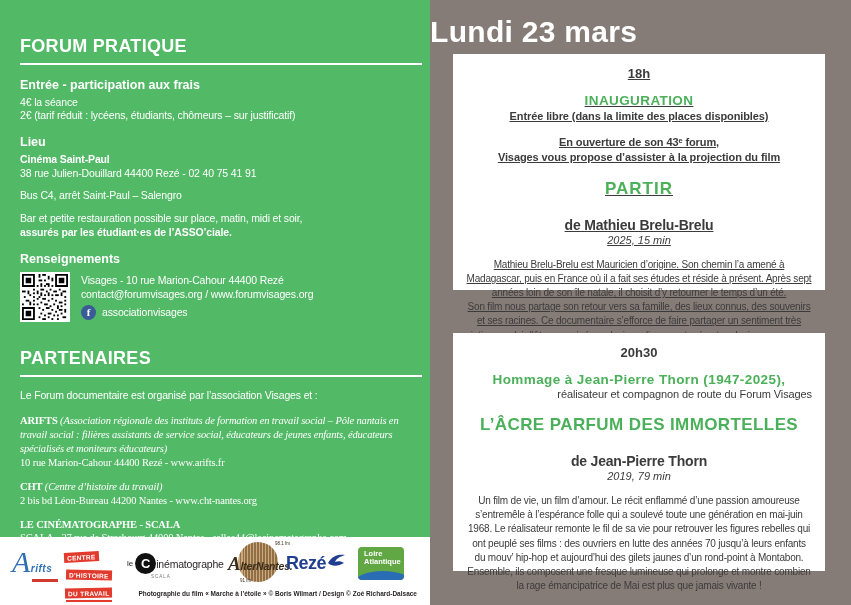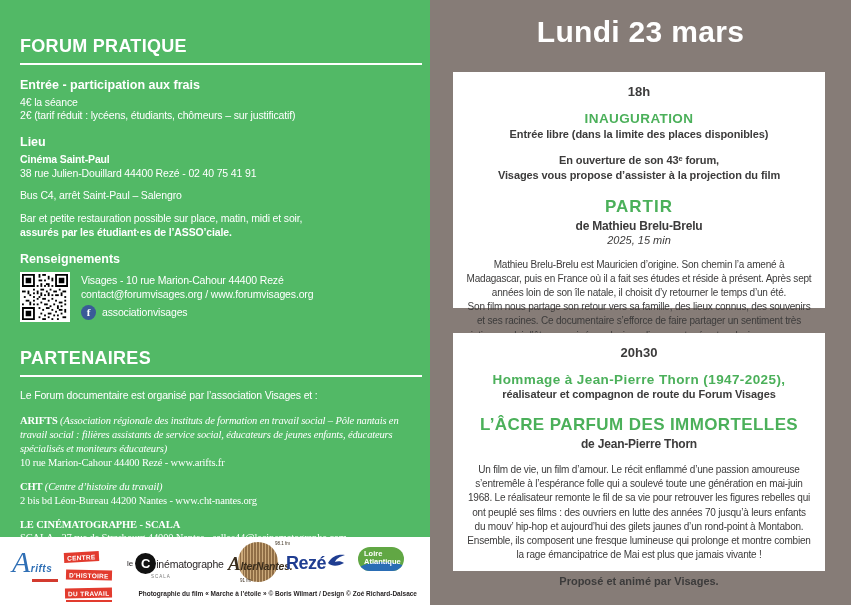"Lundi 23 mars" .date-title { text-align: center -> left }
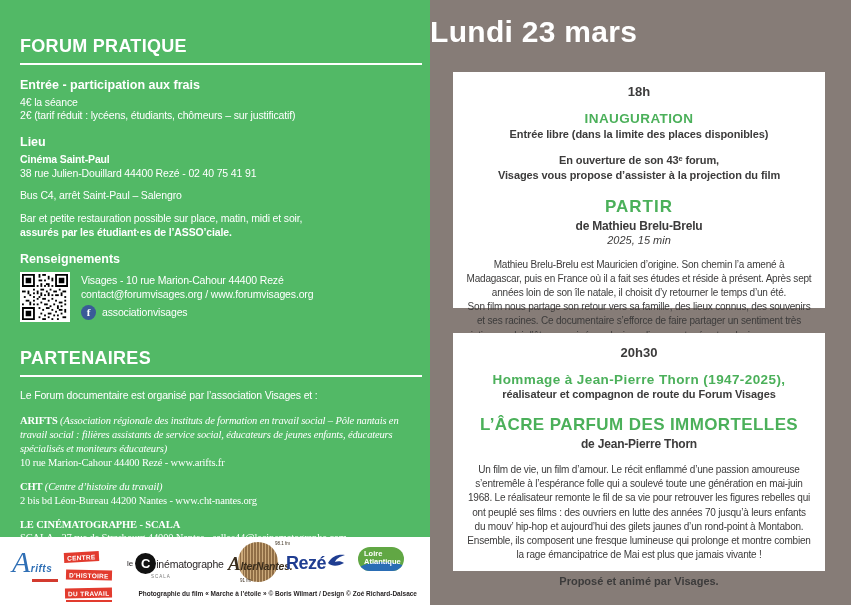"18h" .card1 { text-decoration: none -> underline; top: 72px -> 54px }
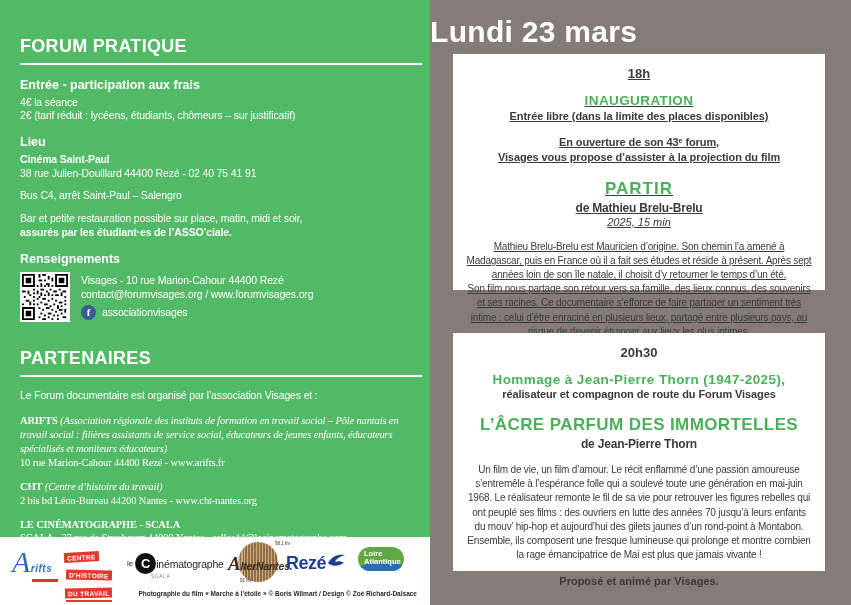"de Mathieu Brelu-Brelu" .director { font-size: 12px -> 14px; margin-top: 2px -> 18px }
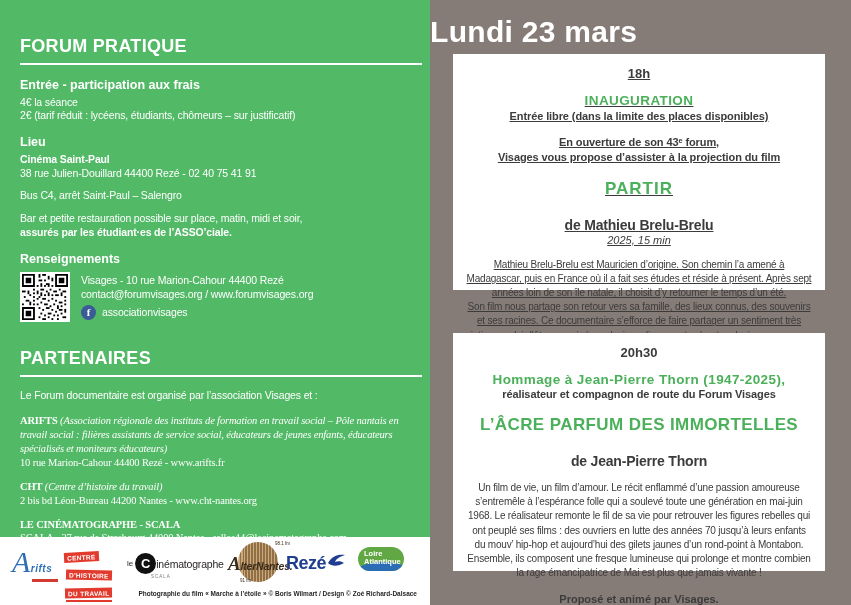"réalisateur et compagnon de route" .tribute2 { font-weight: 700 -> 400; text-align: none -> right }
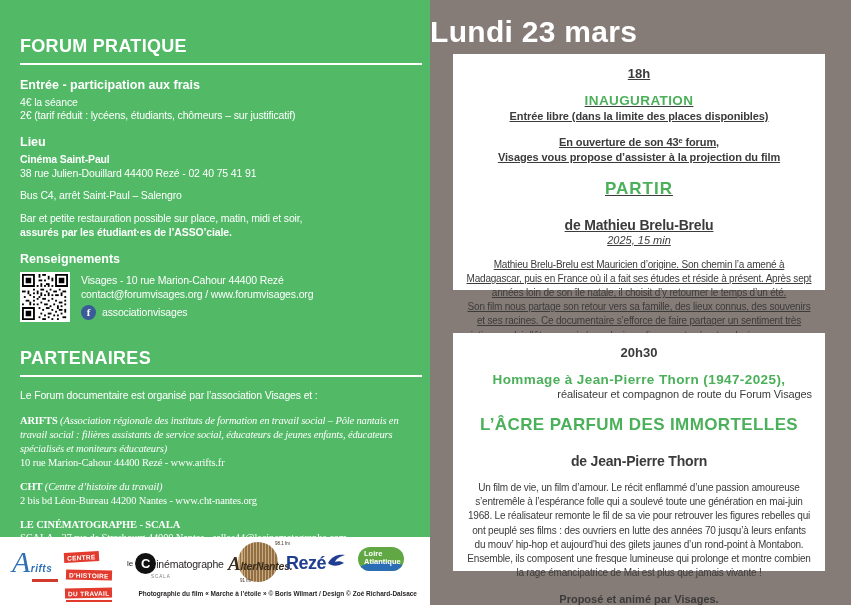"2019, 79 min" div.meta { html: none -> <div>2019, 79 min</div> }
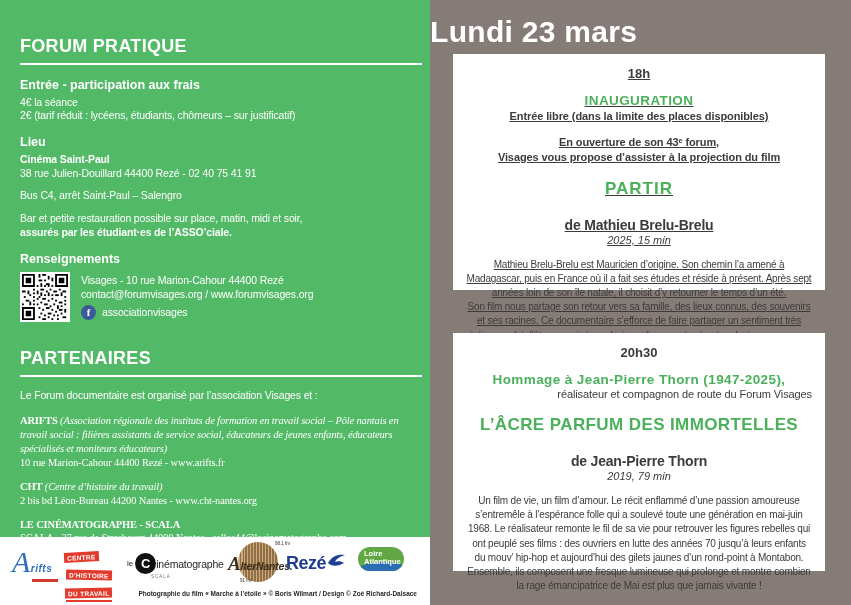"Loire" .logo-loire { border-radius: 14px -> 4px; height: 24px -> 33px }
